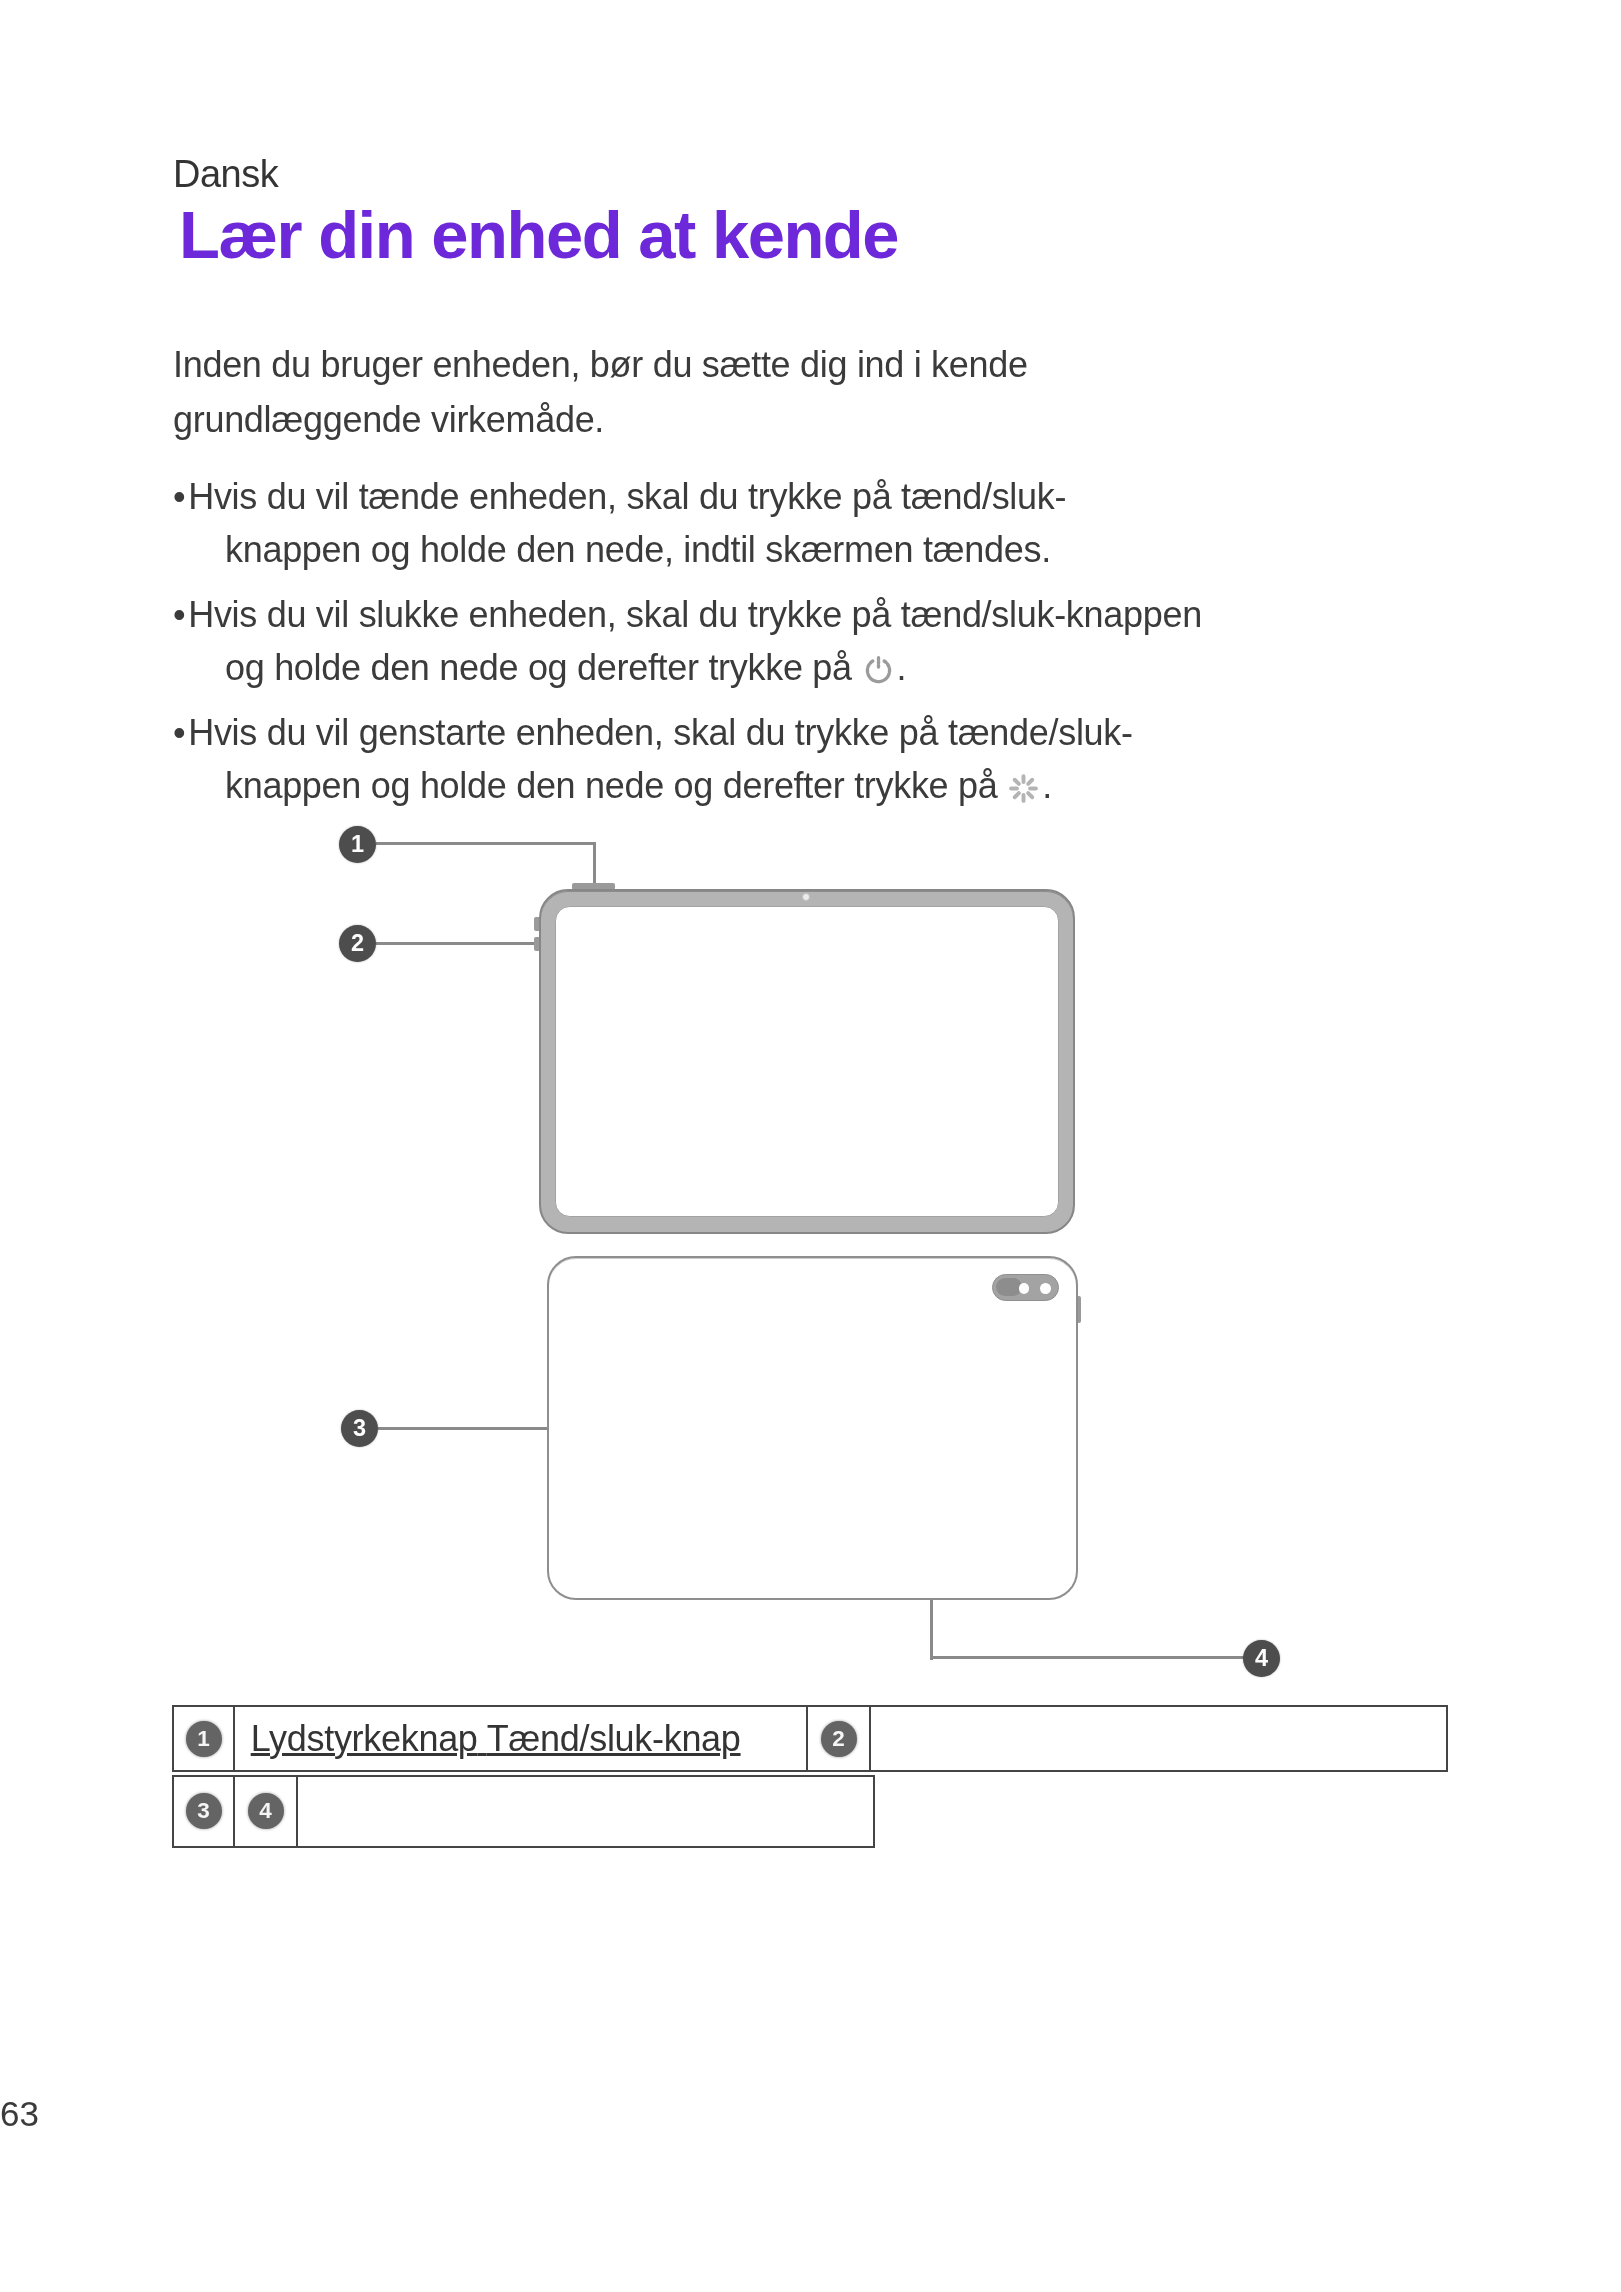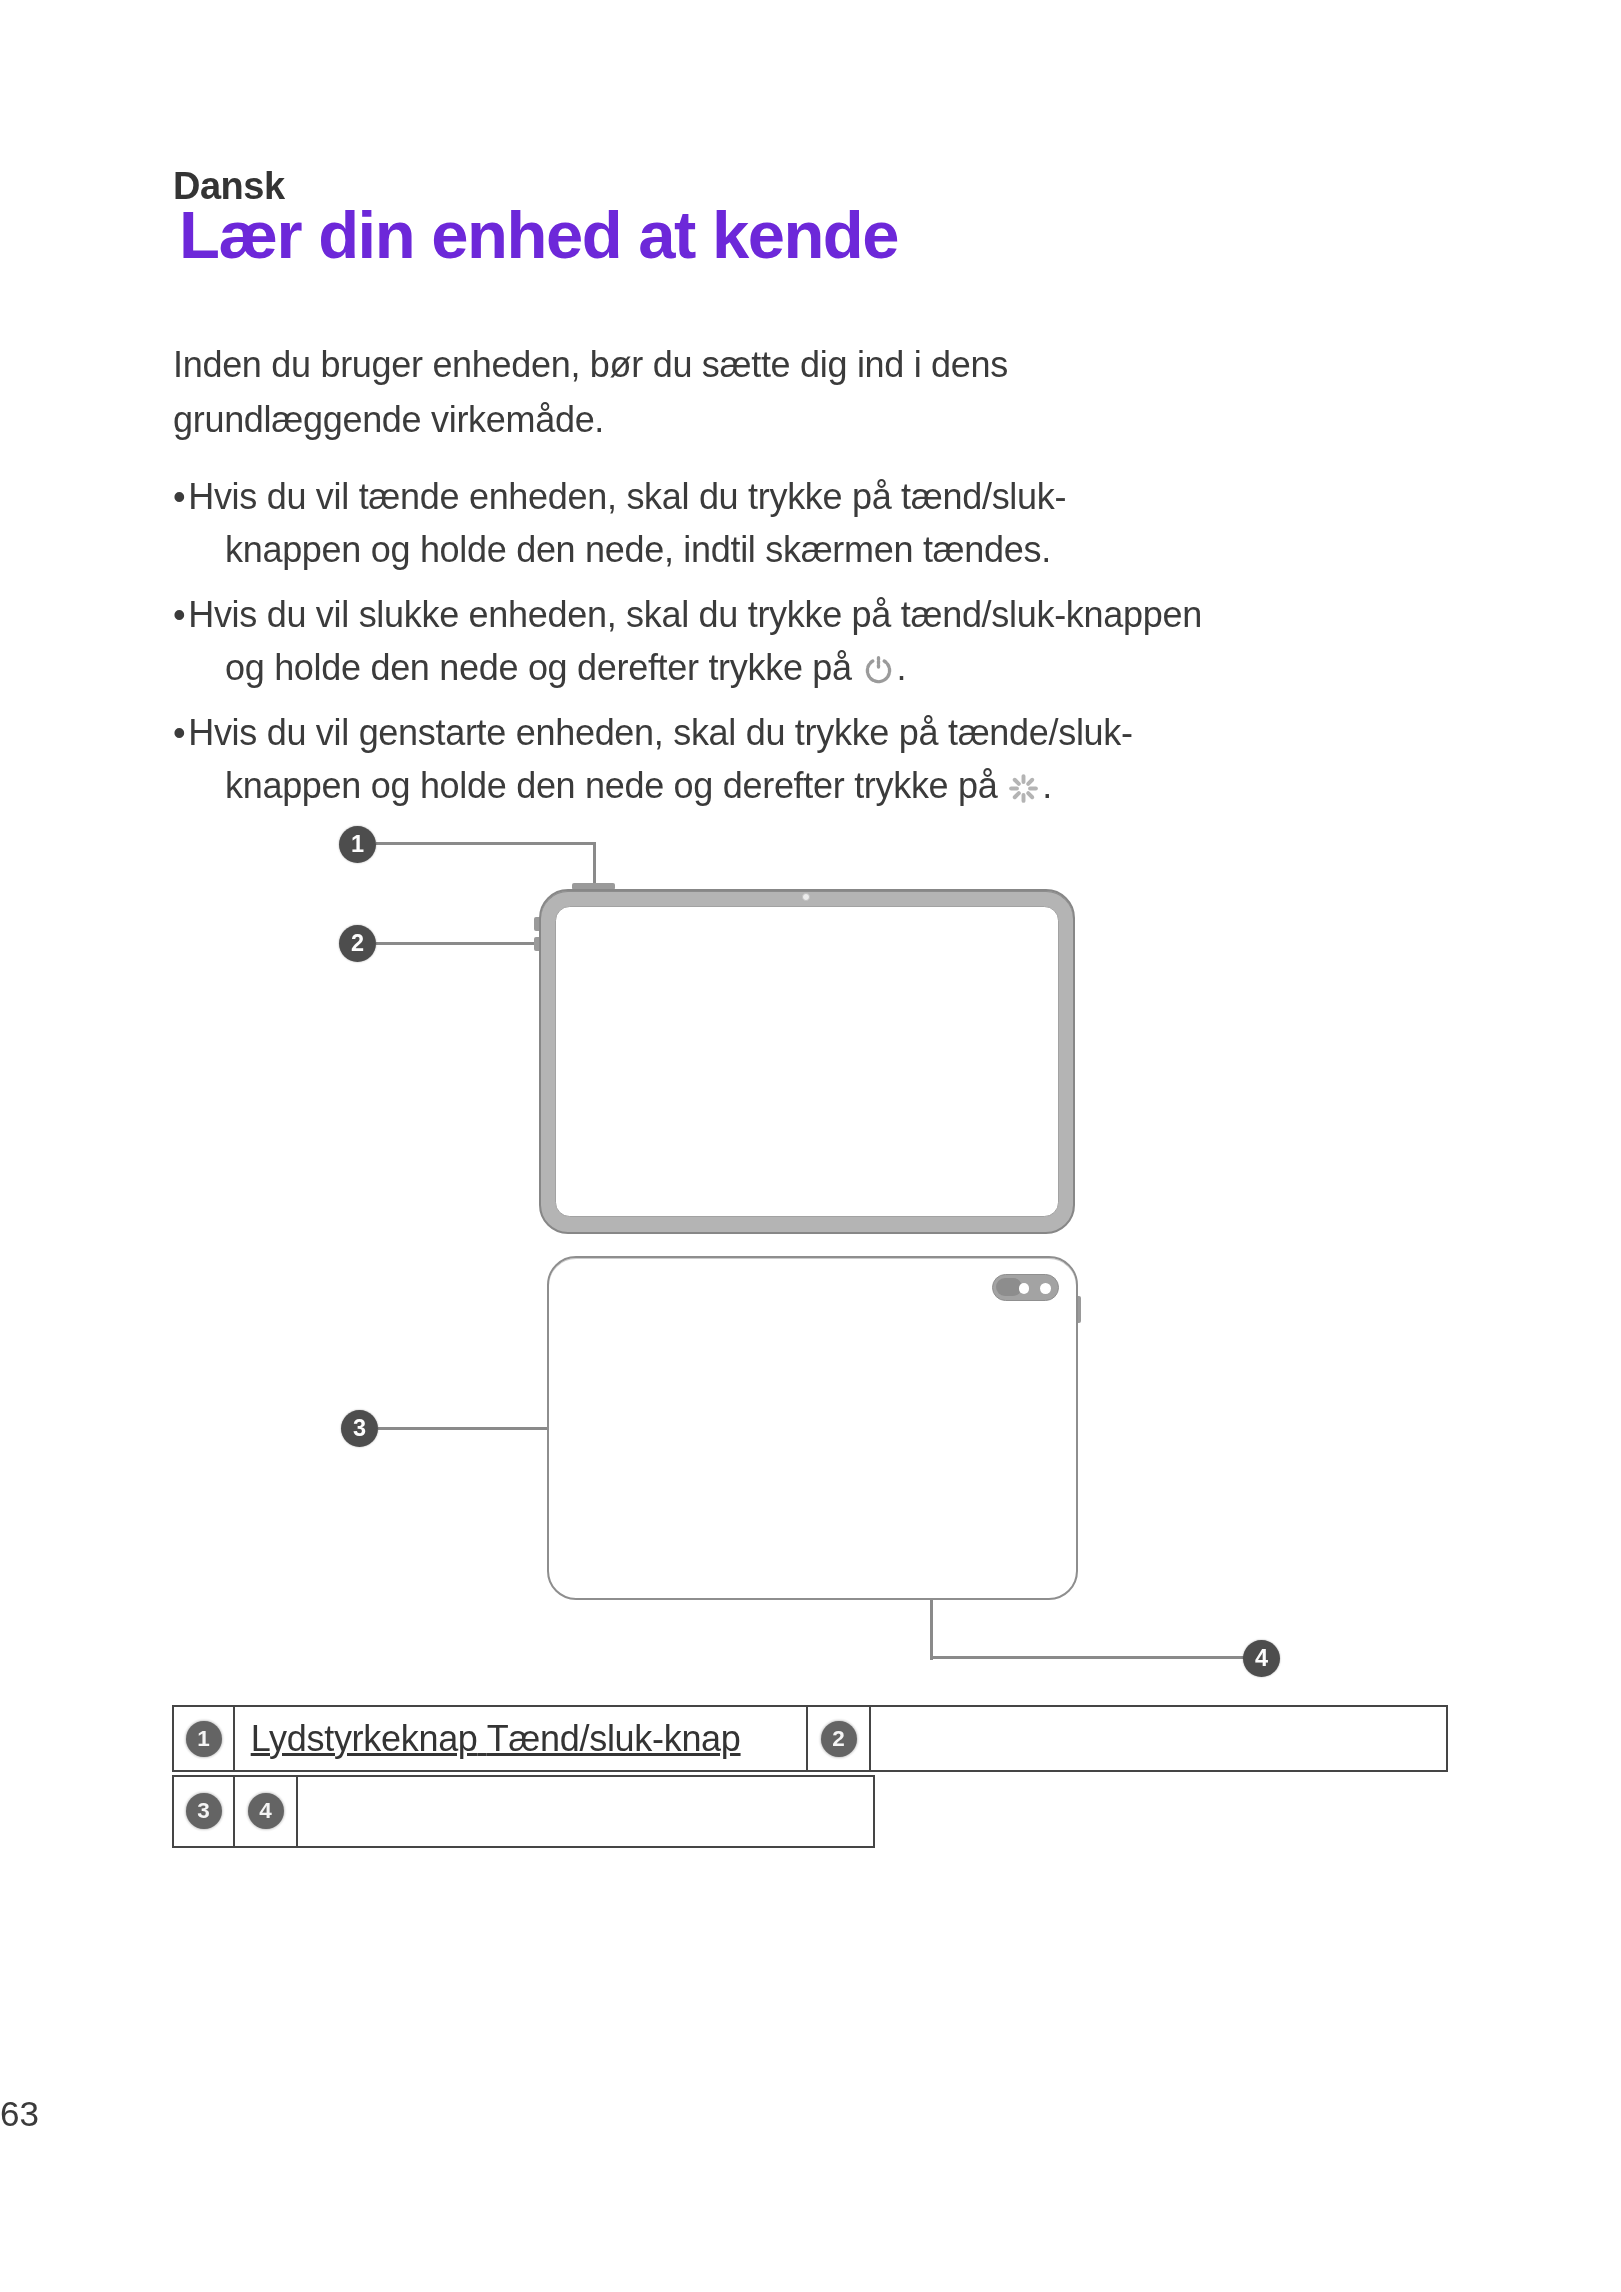"Dansk" .lang-label { font-weight: 700 -> 400; margin-top: 12px -> none }
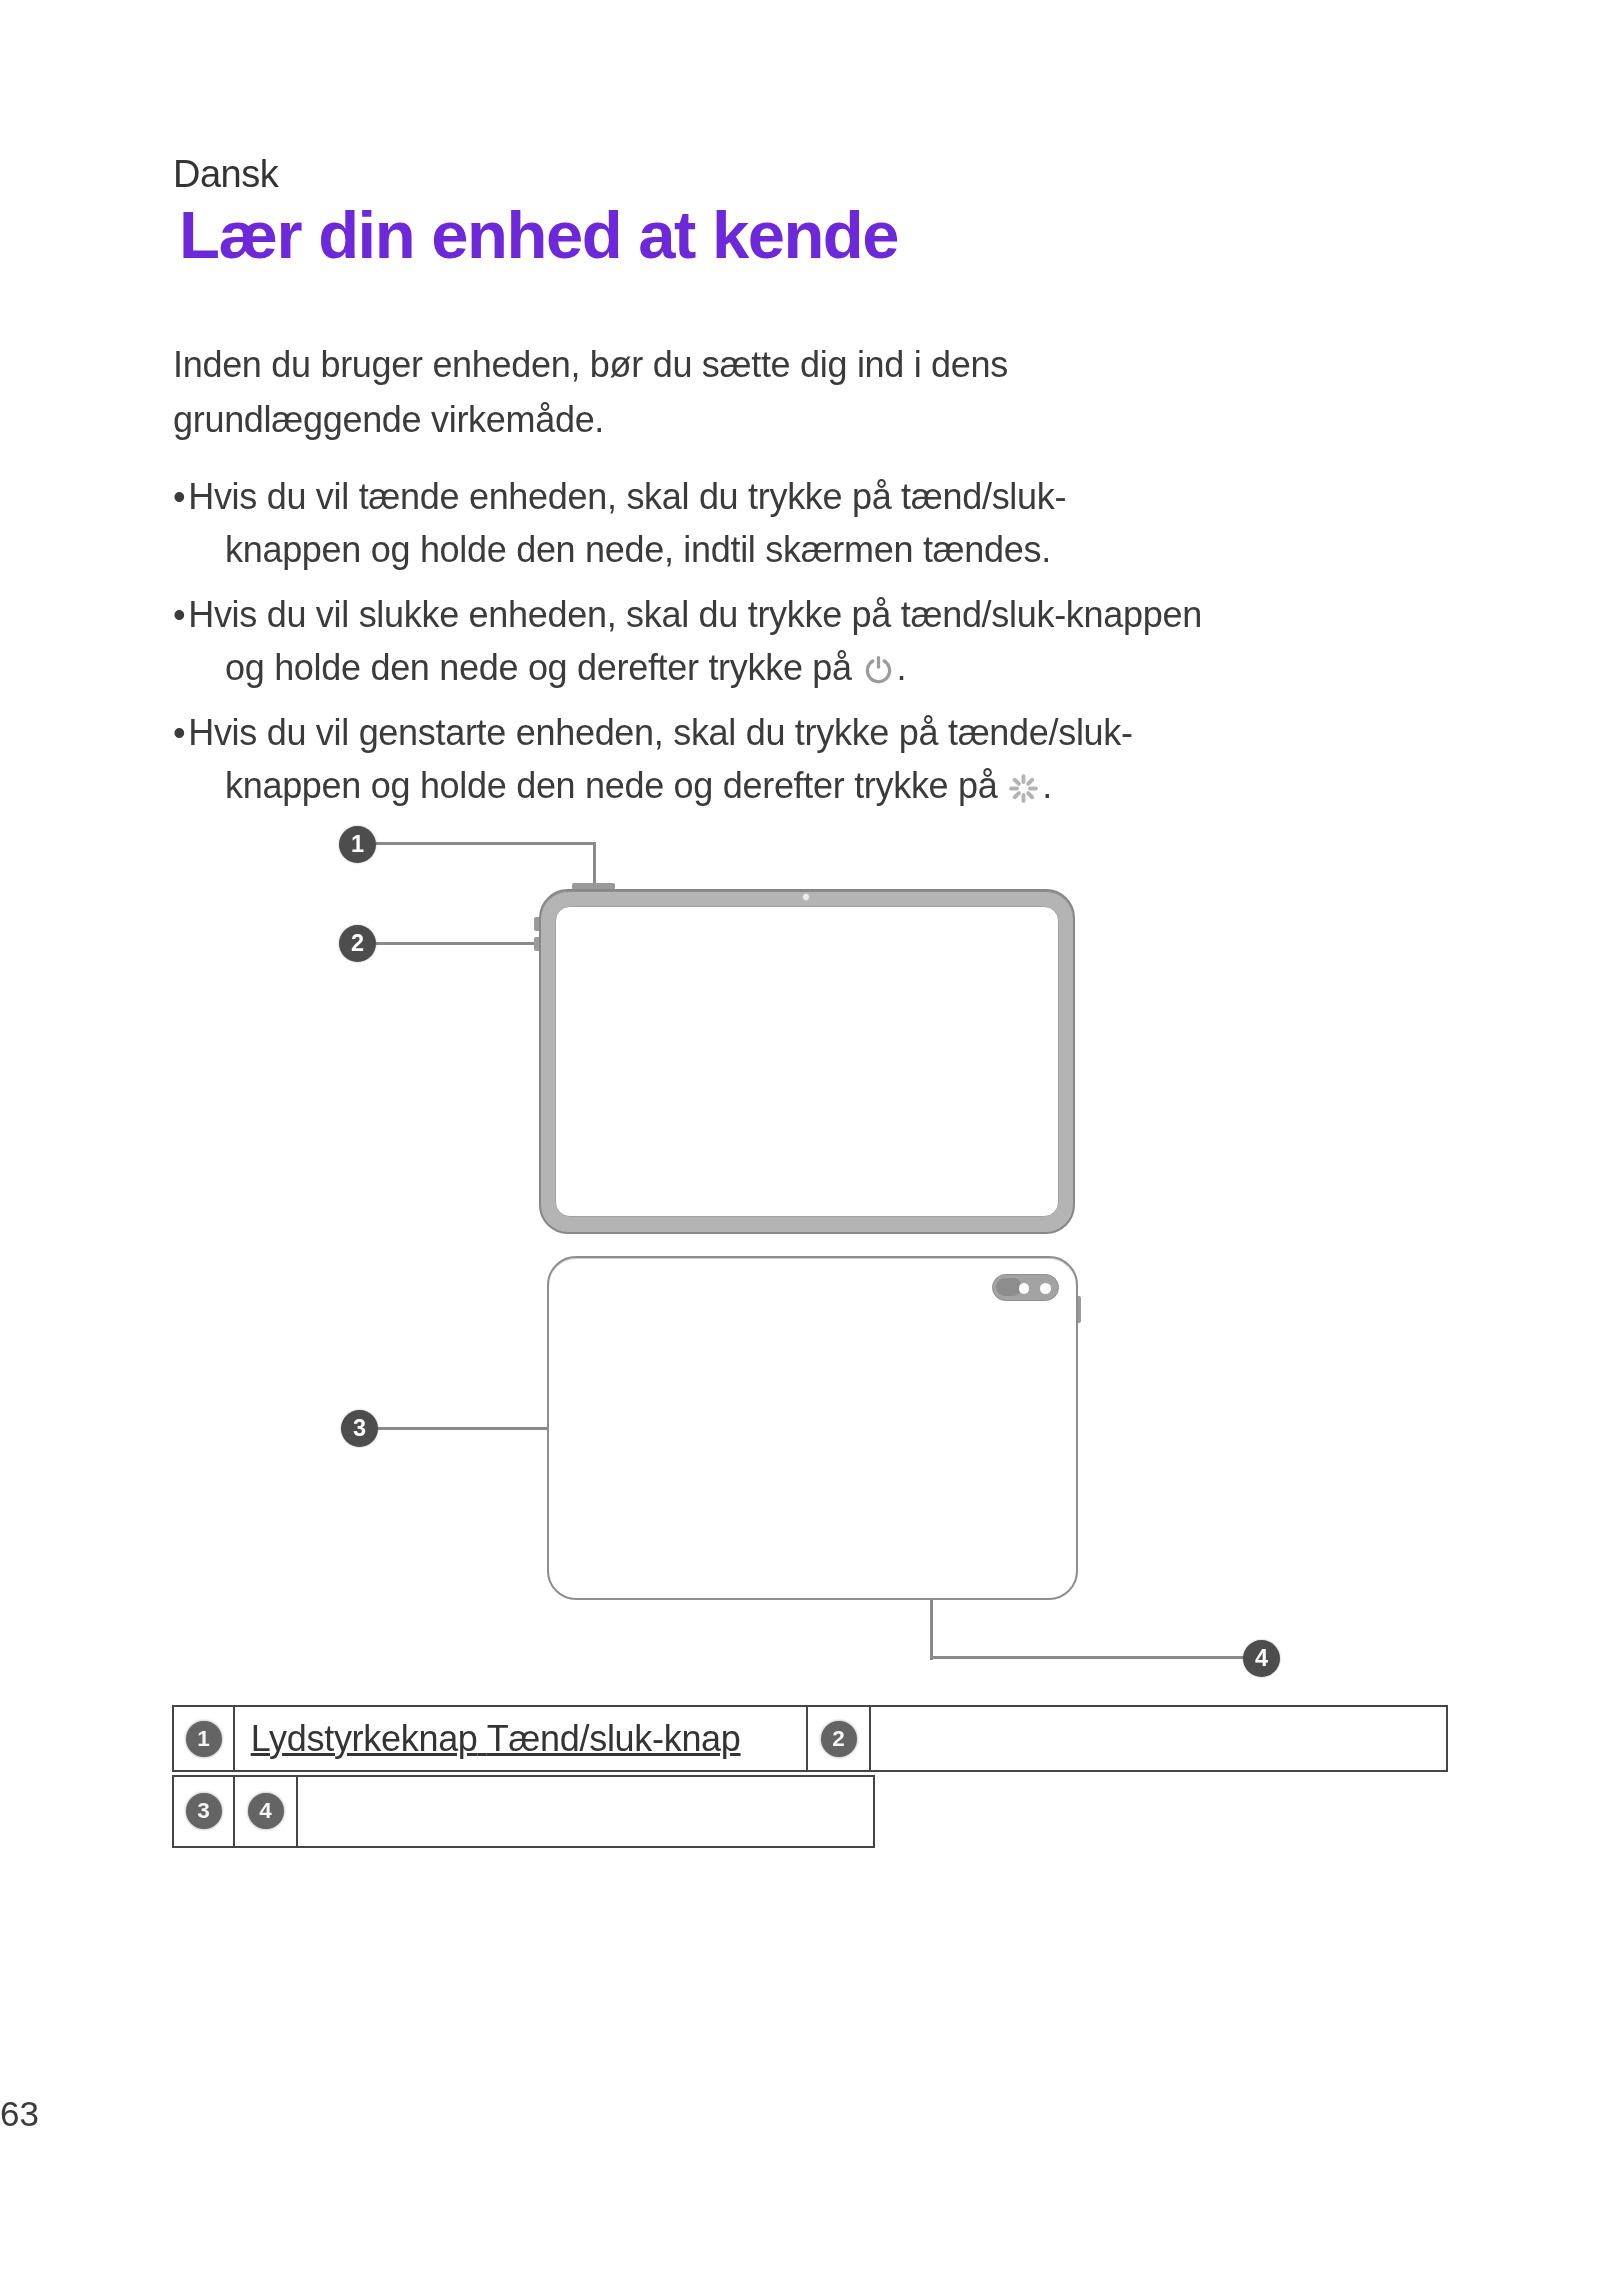"Inden du bruger enheden, bør" span.tline { text: dens -> kende }
